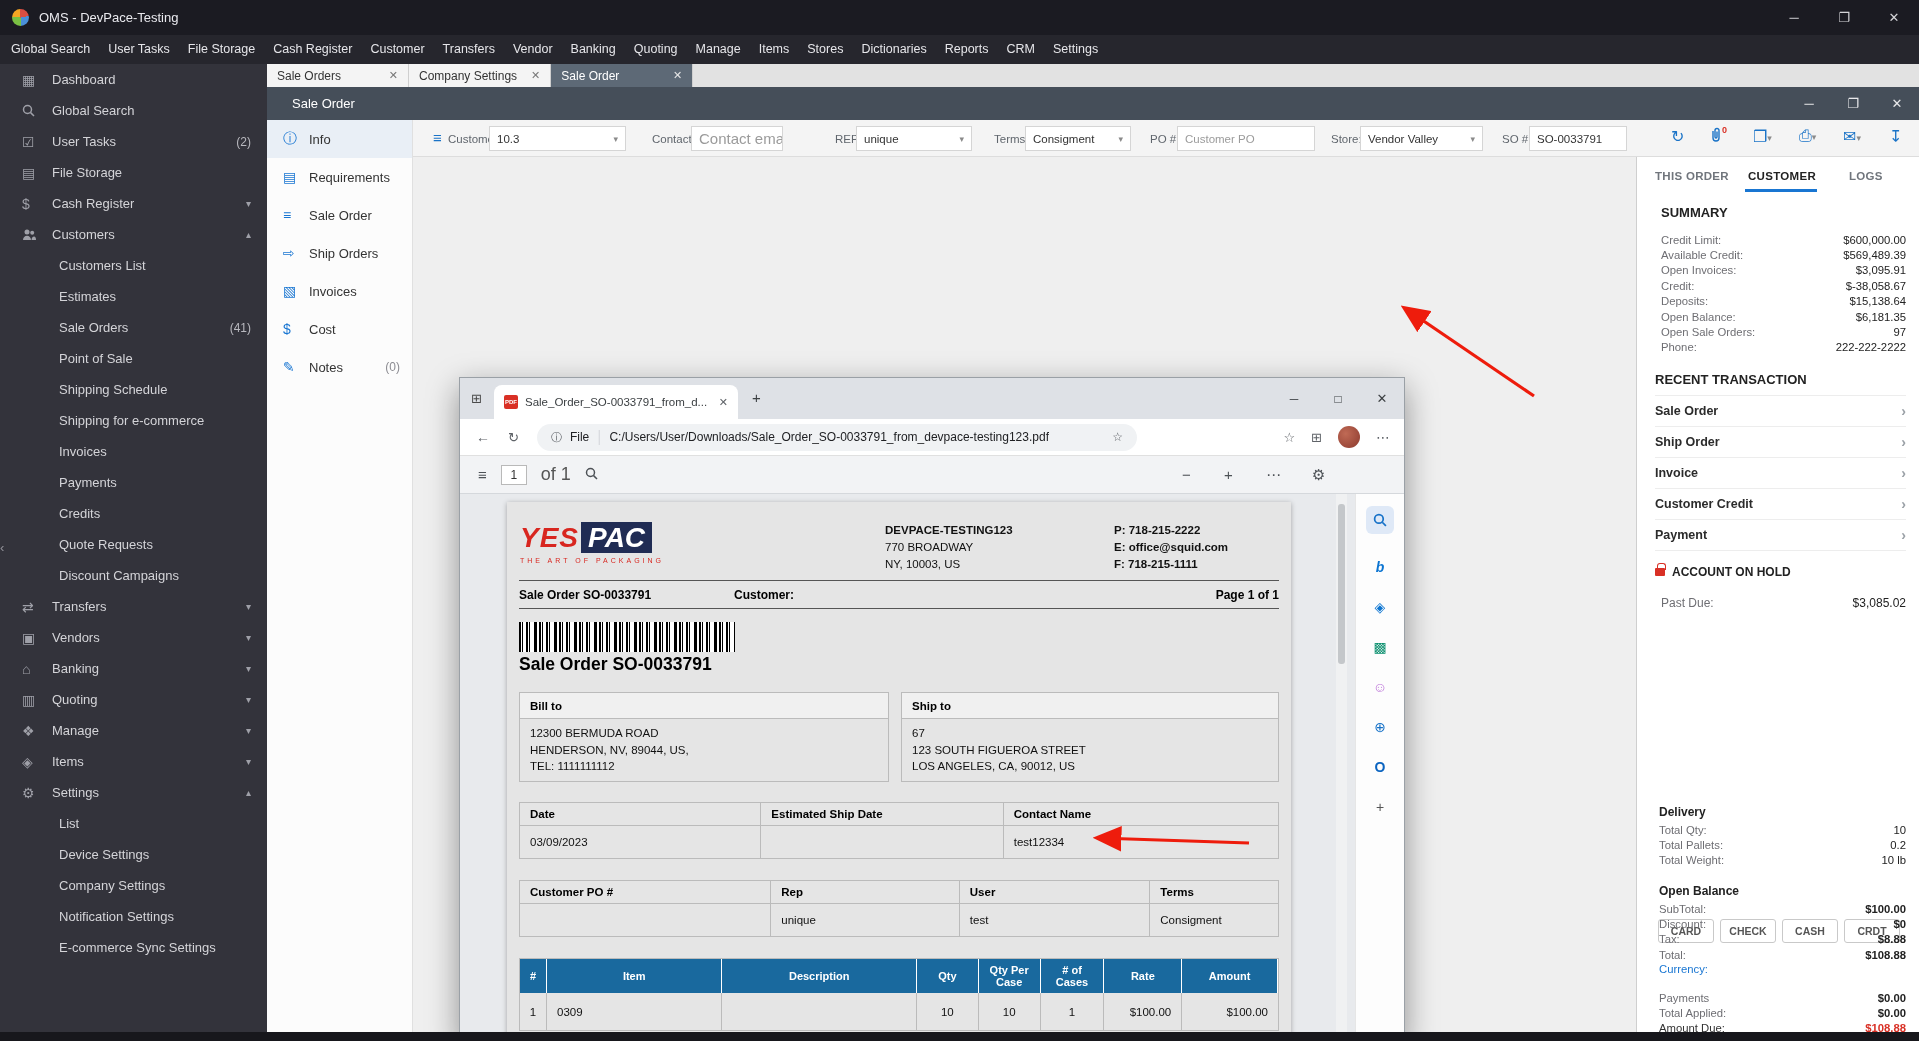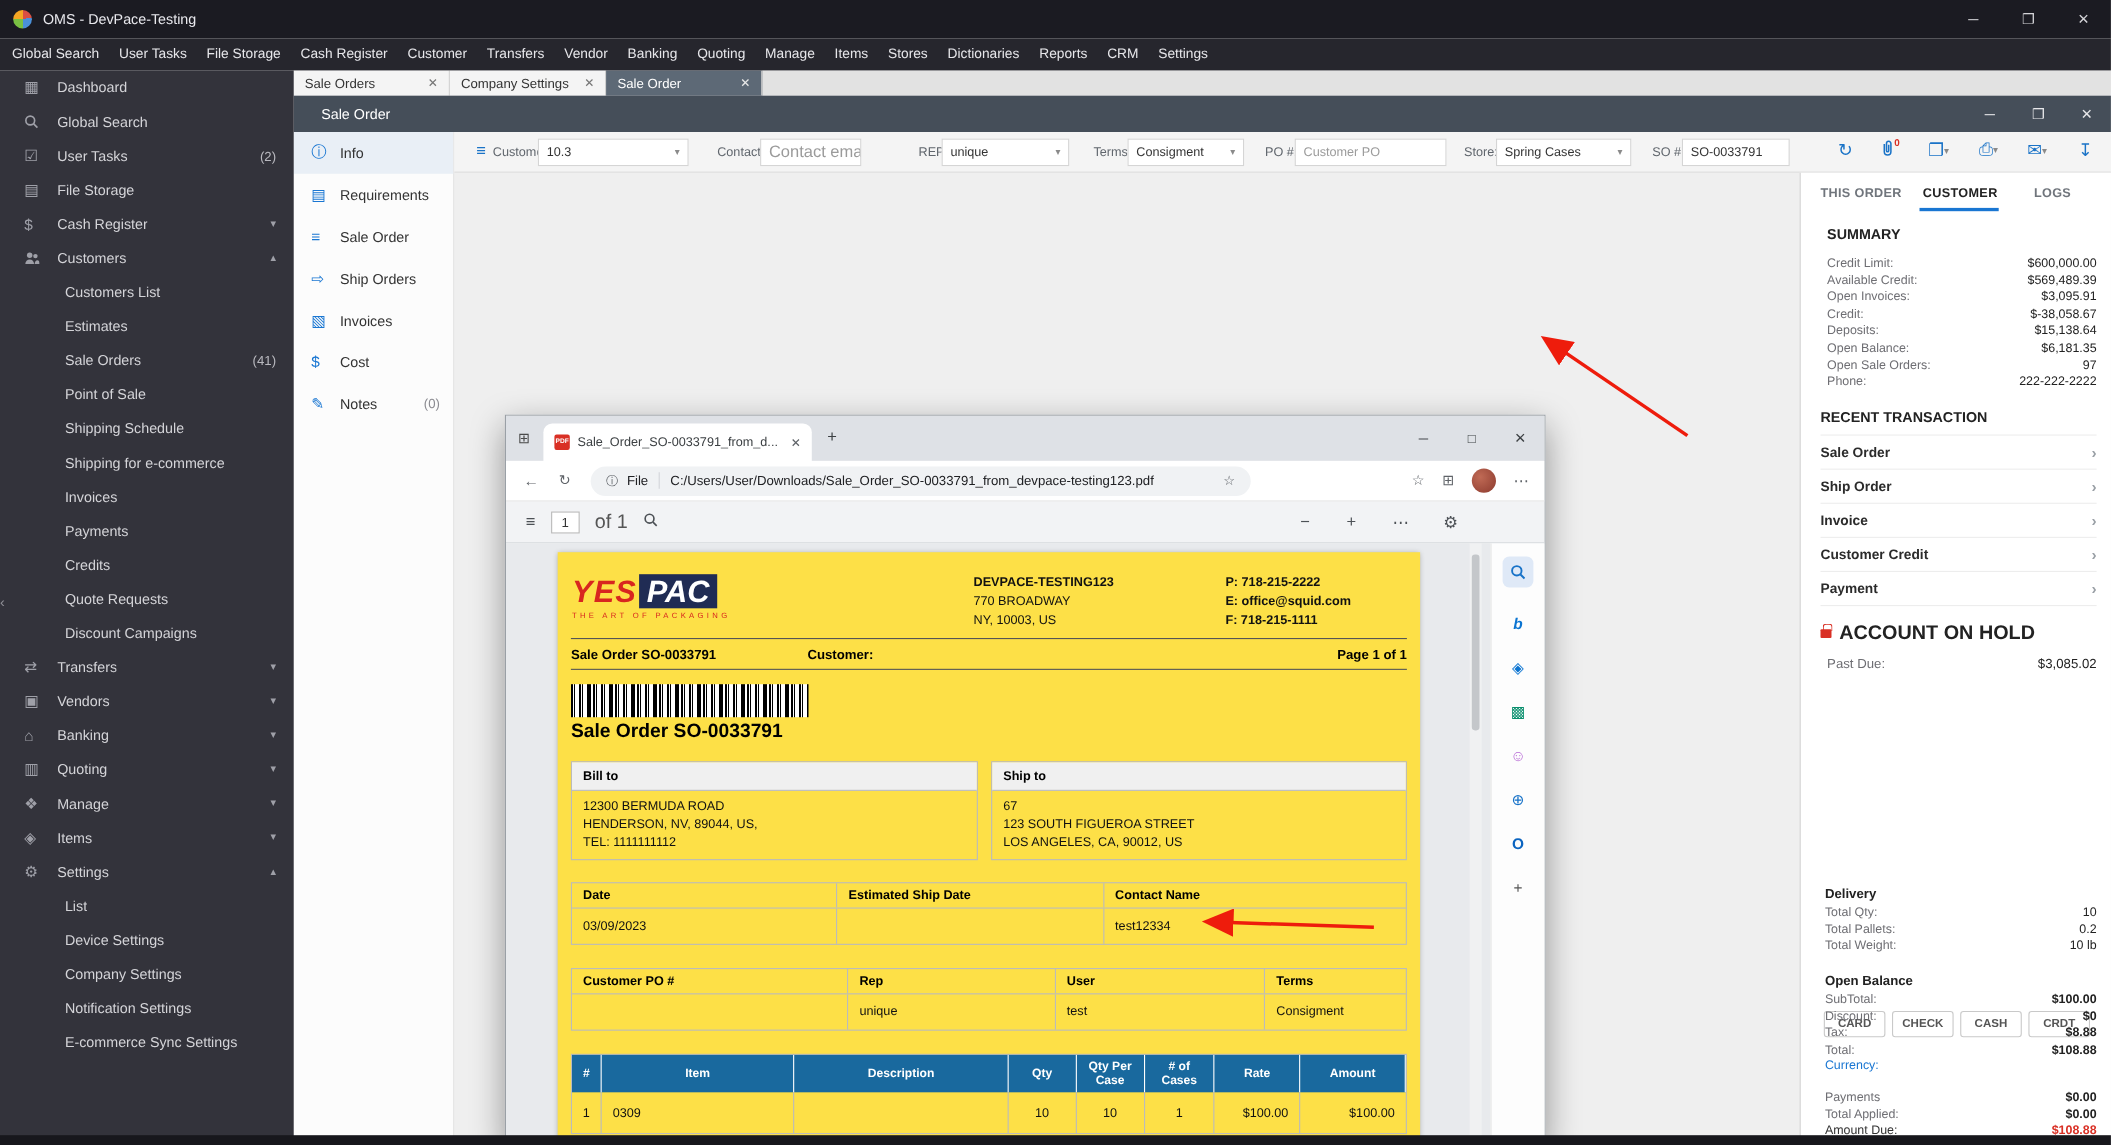"Spring Cases" span { text: Spring Cases -> Vendor Valley }
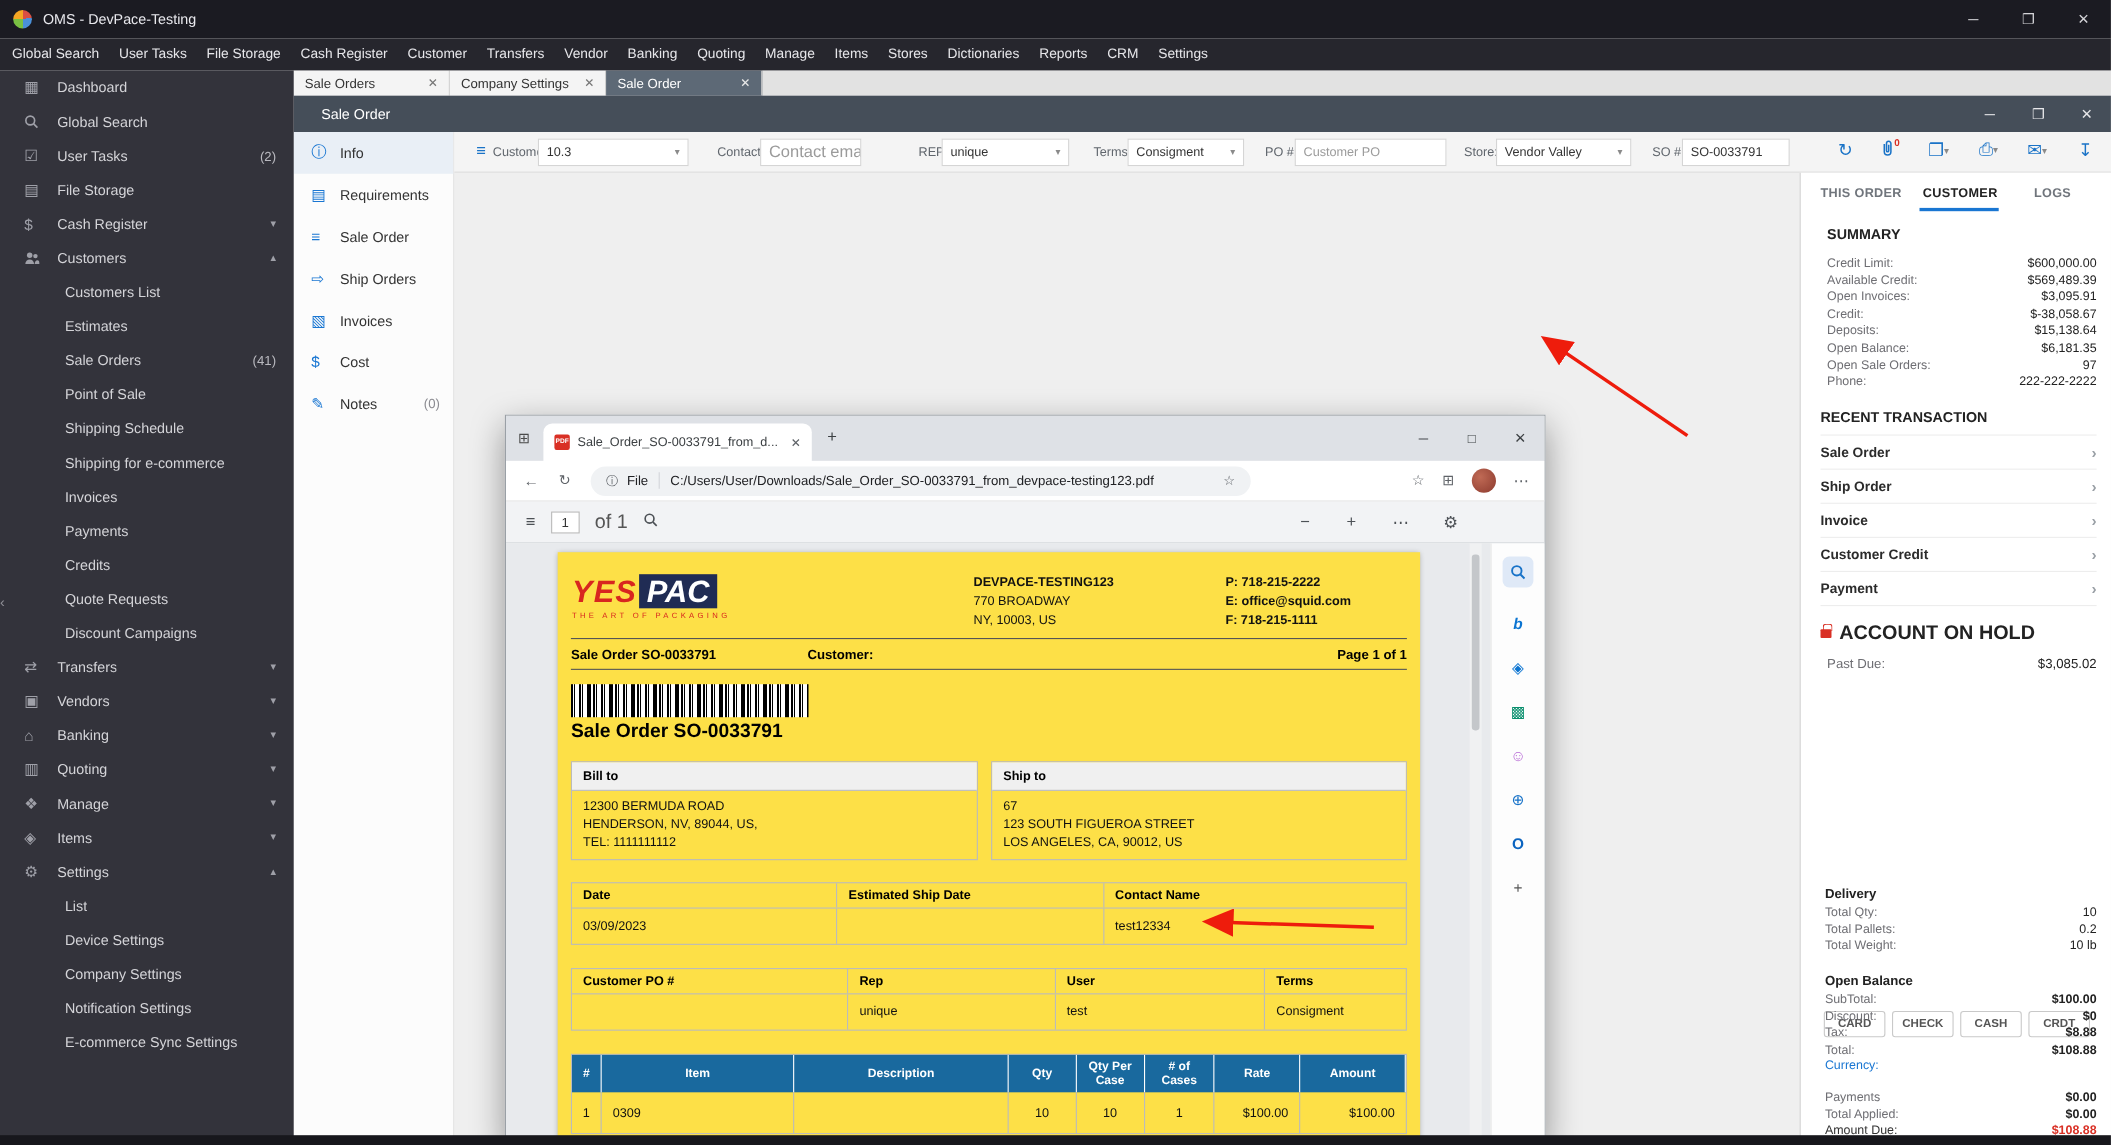"YES PAC" #page { background: #fde047 -> #e5e5e5 }
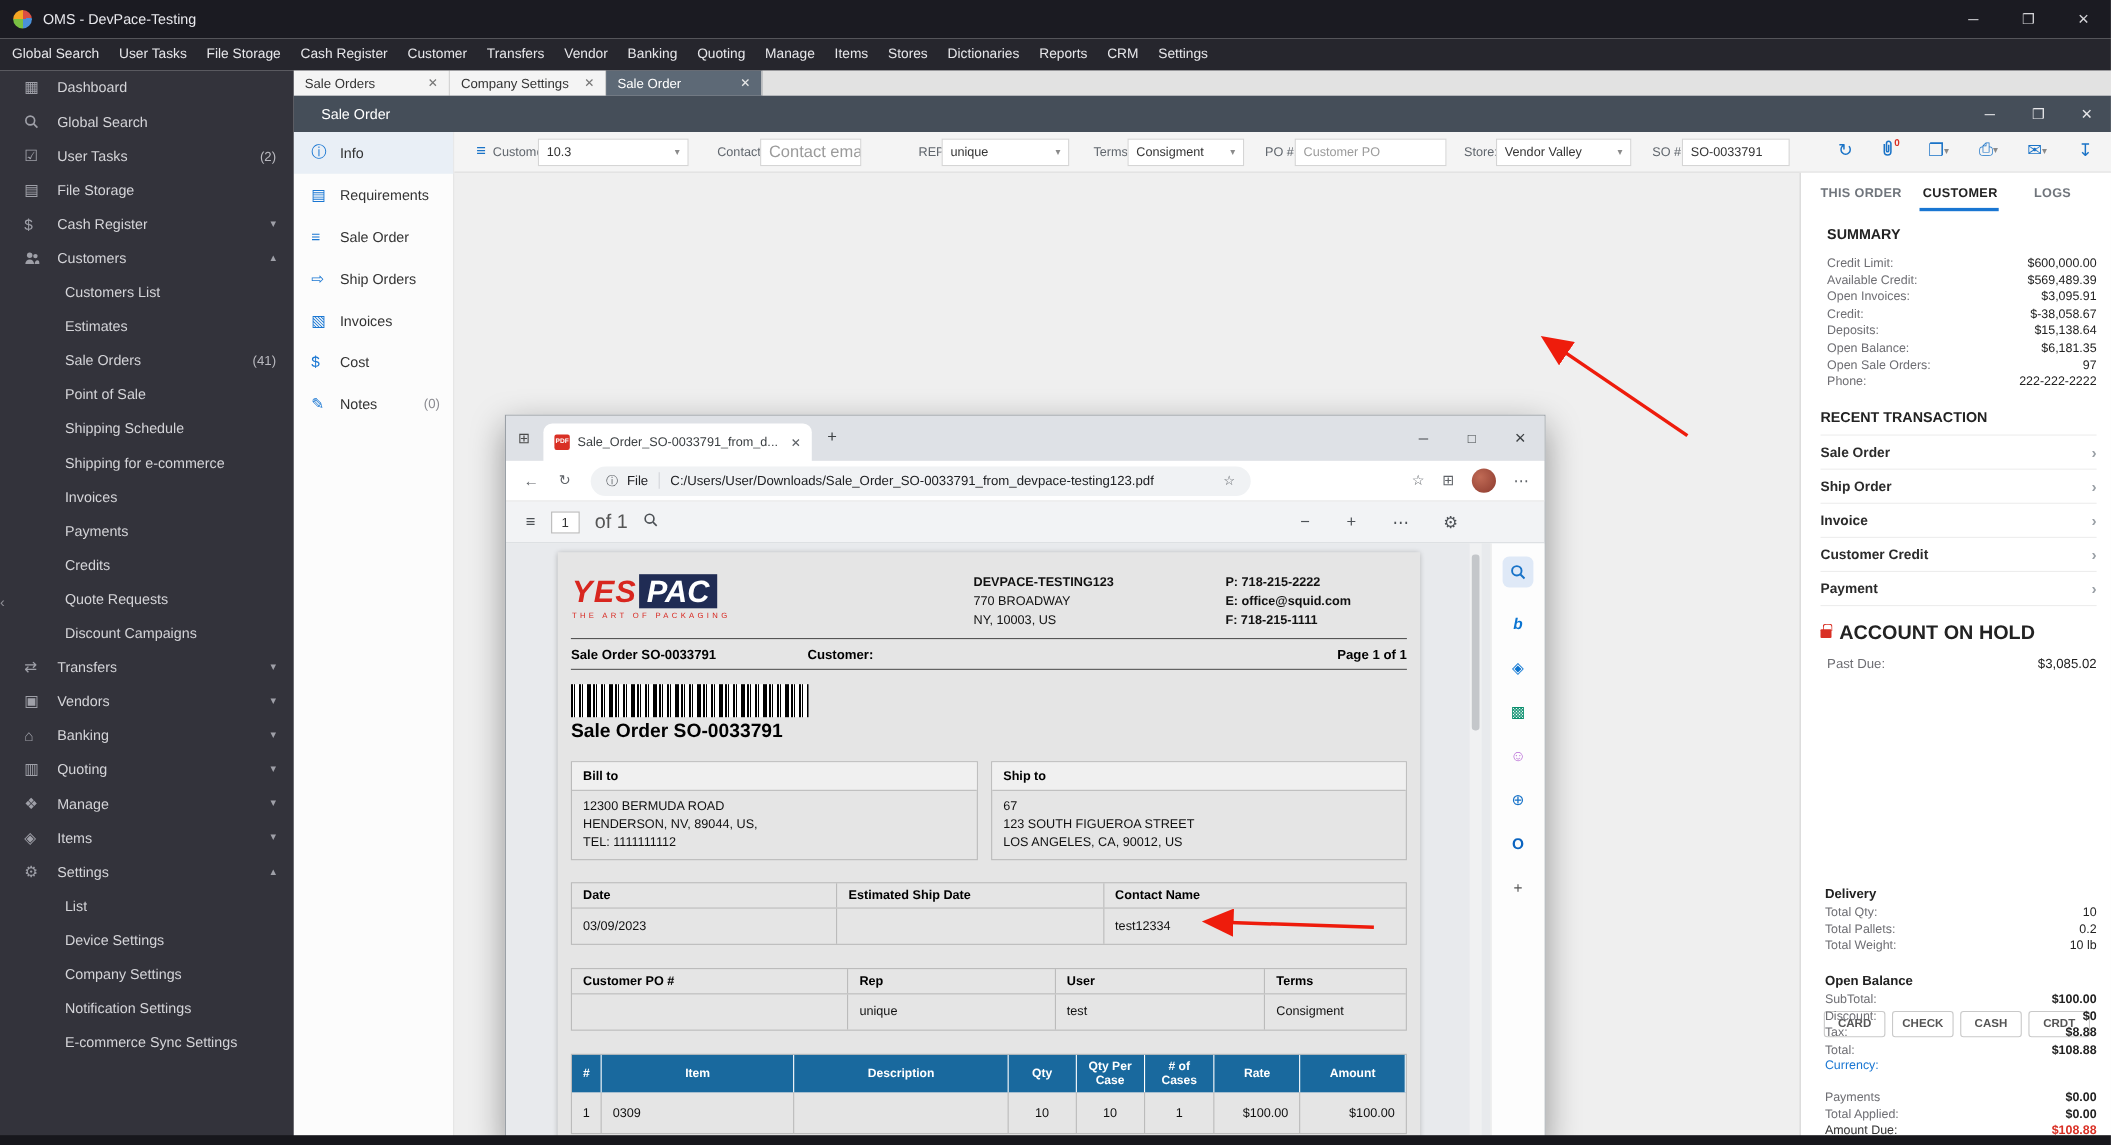"ACCOUNT ON HOLD" span { font-size: 18px -> 12px }
